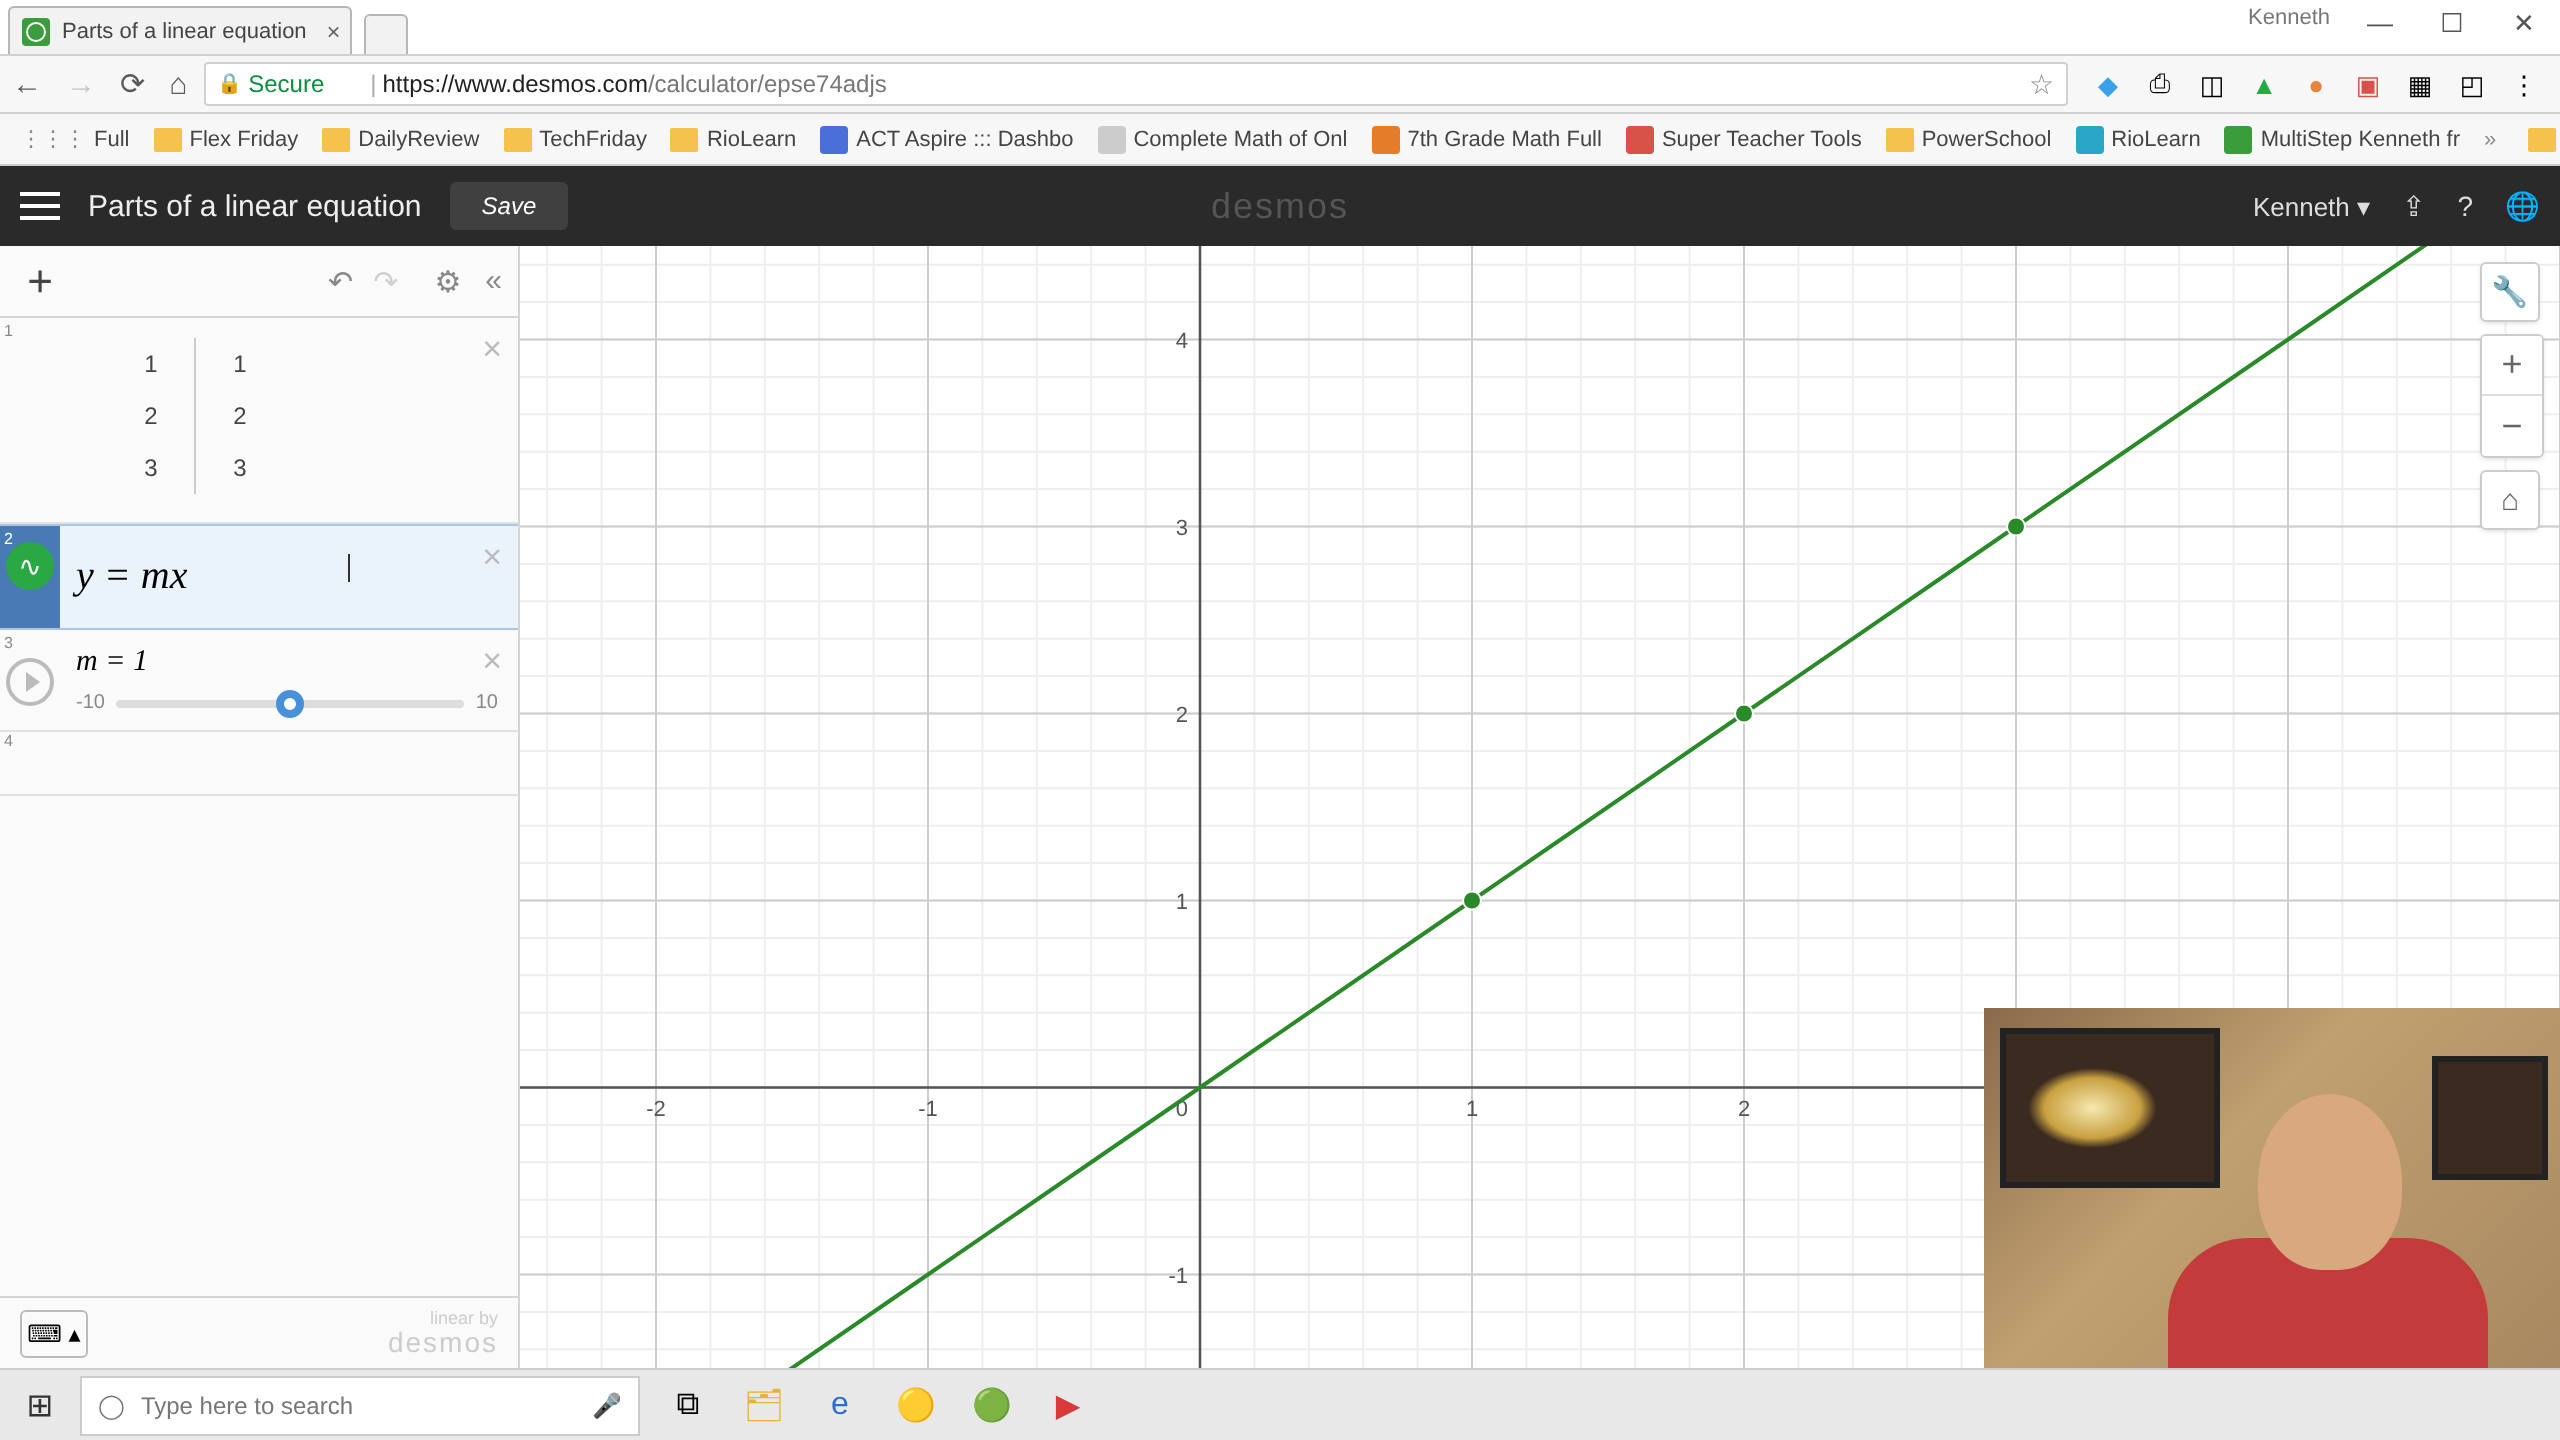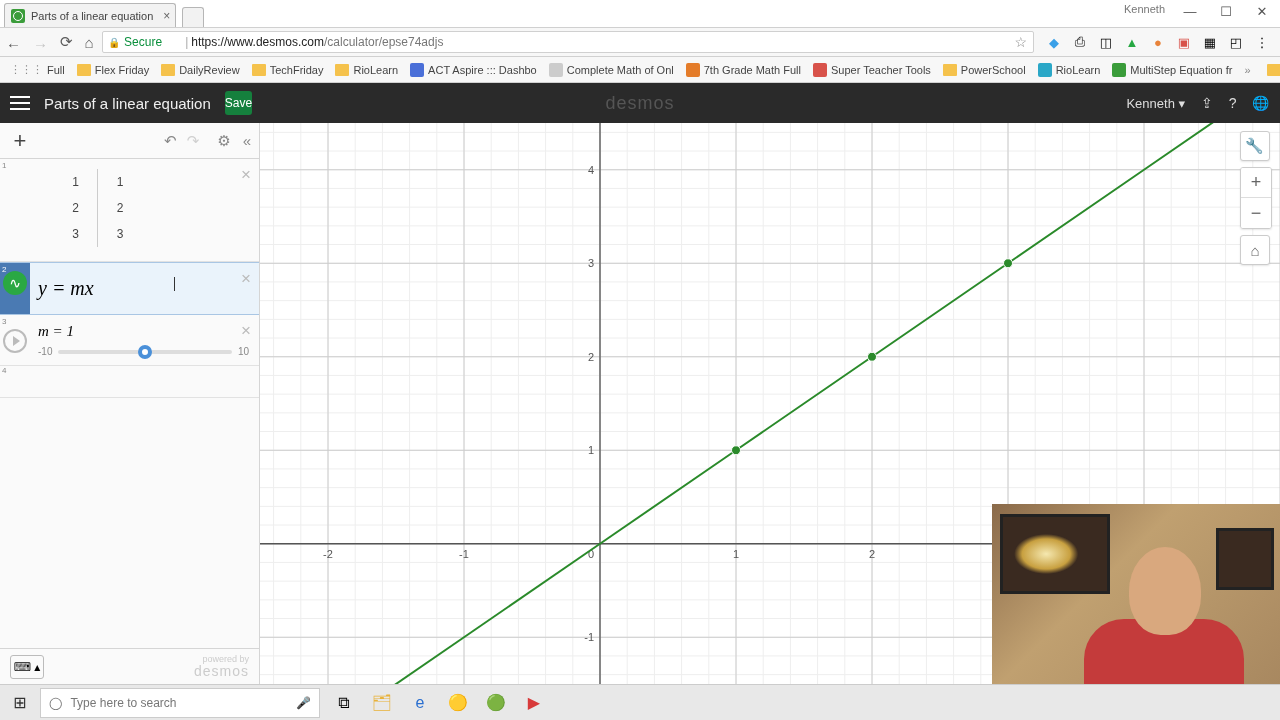"MultiStep Equation fr" span { text: Equation -> Kenneth }
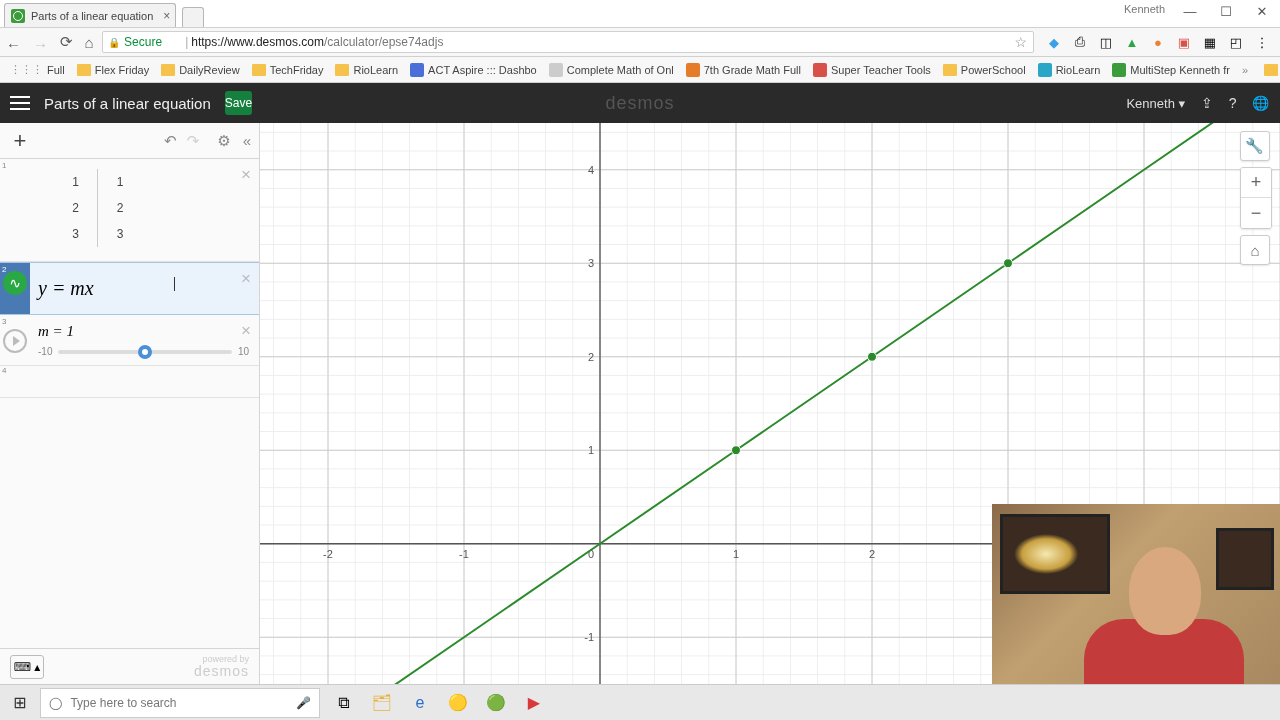"Save" .ds-save { background: #15803d -> #404040; font-style: none -> italic; padding: 5px 0 -> 5px 16px }
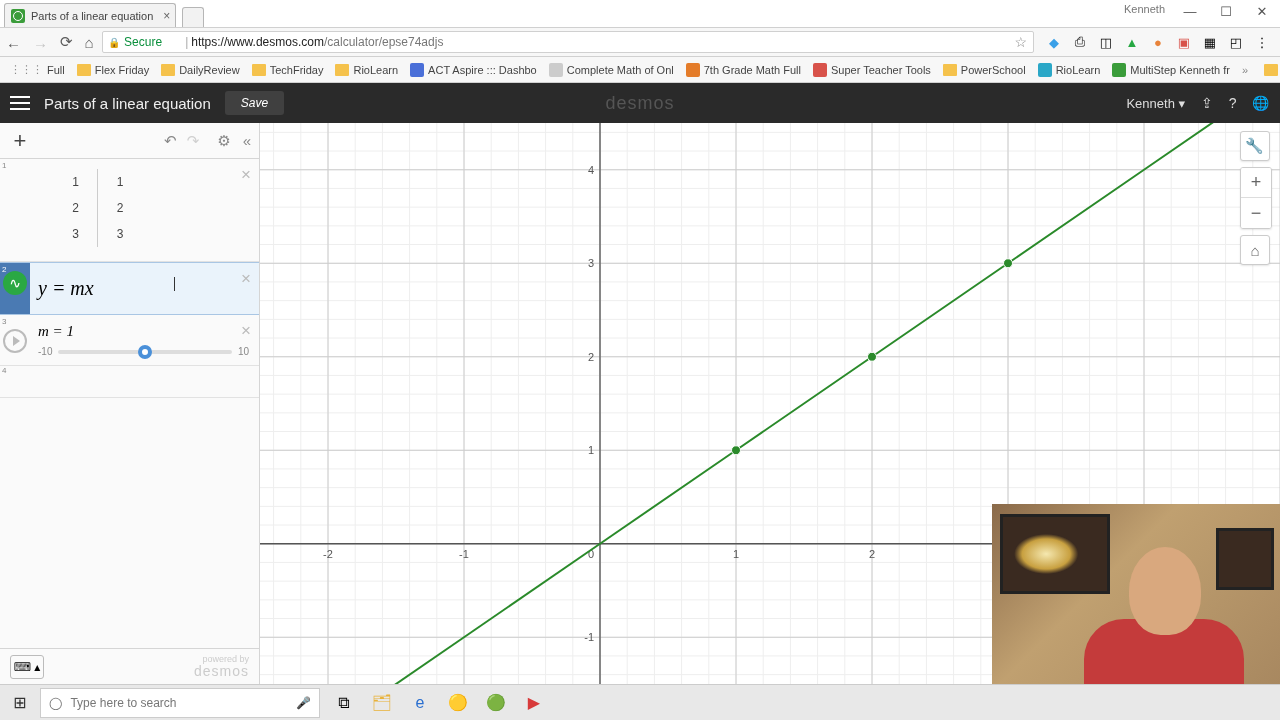"powered by" div { text: powered -> linear }
